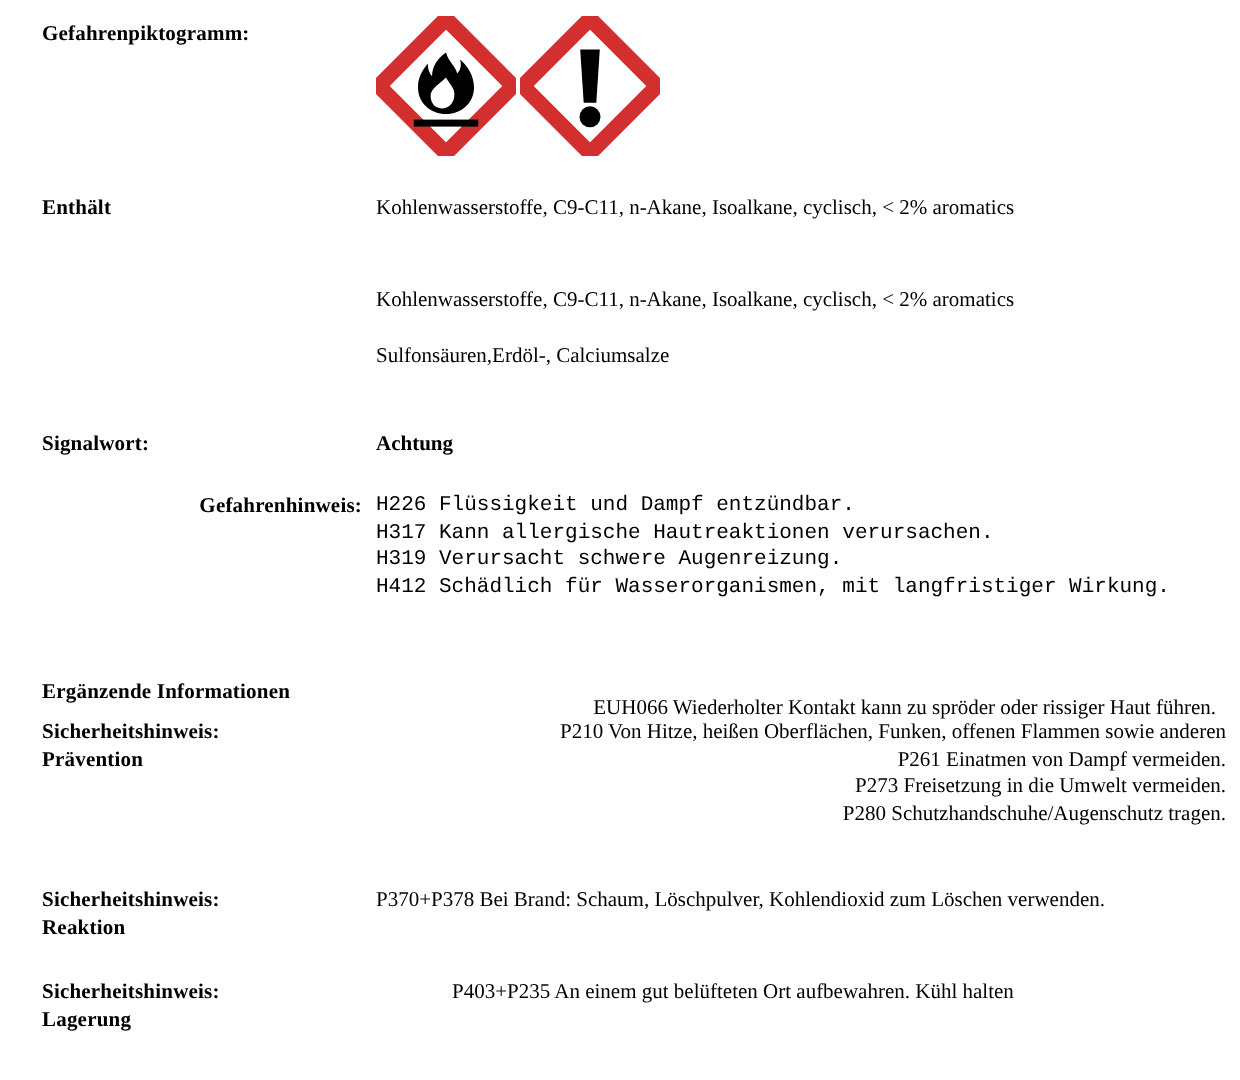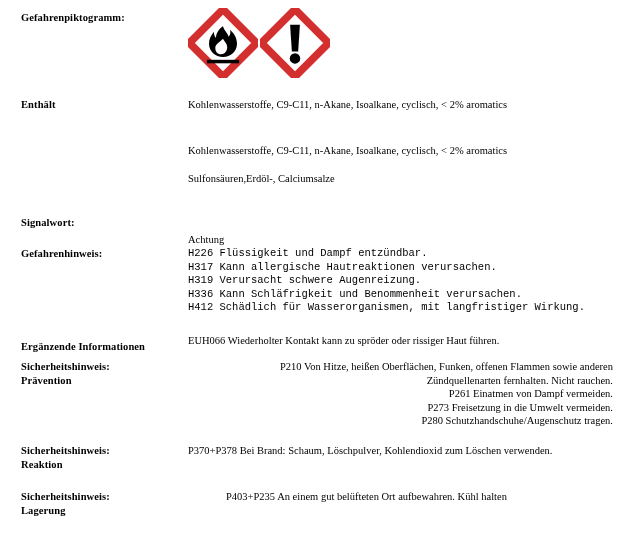"Achtung" div.value { font-weight: none -> bold; top: 17px -> 0px }
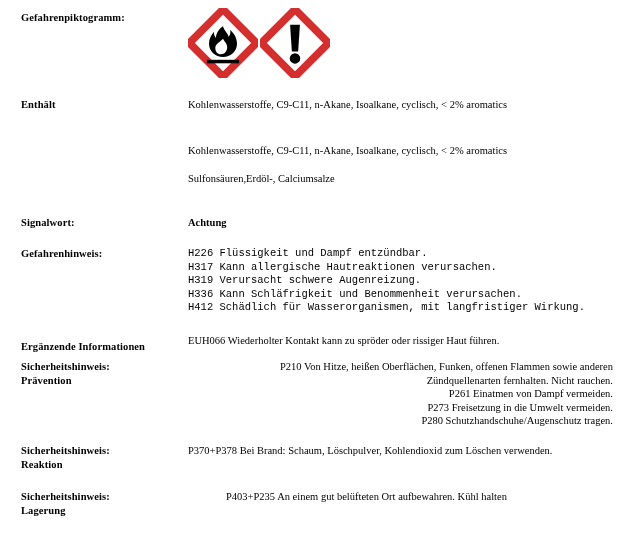"Gefahrenhinweis:" div.label { text-align: none -> right }
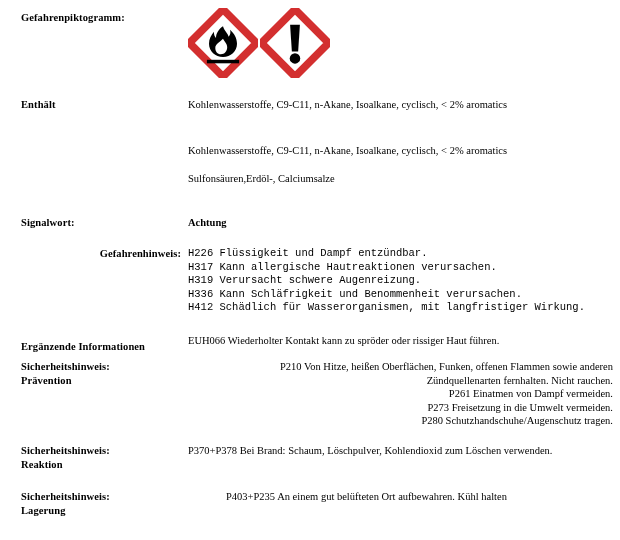"H336 Kann Schläfrigkeit und Benommenheit" span.value-line { html: <span>H336 Kann Schläfrigkeit und Benommenheit verursachen.</span> -> none }
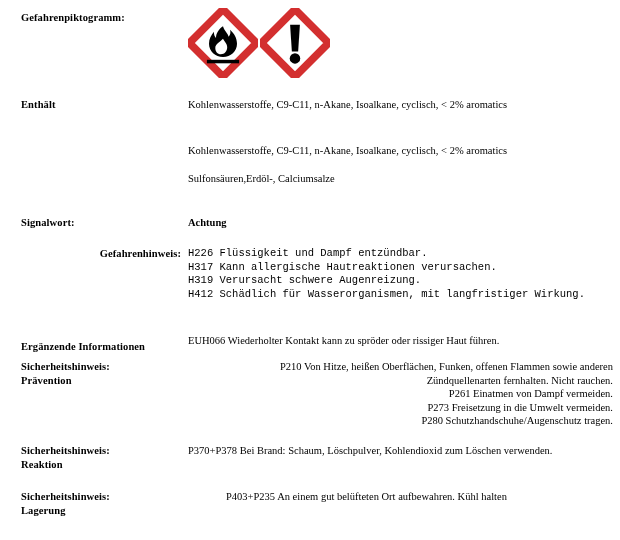"EUH066 Wiederholter Kontakt kann zu" div.value { text-align: none -> right; top: 0px -> 14px }
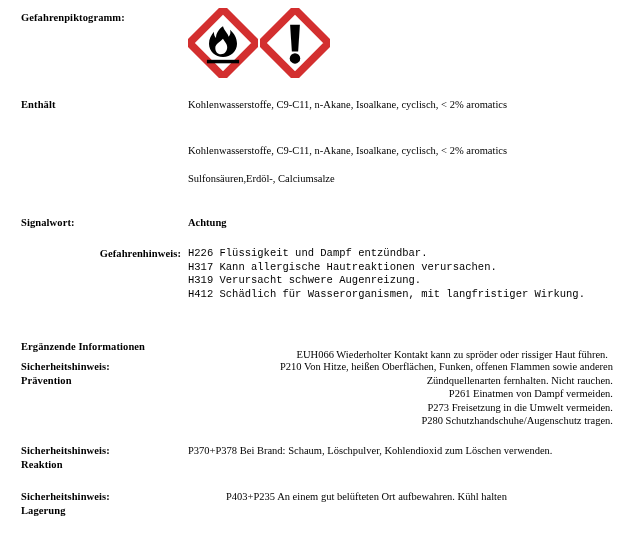"Zündquellenarten fernhalten. Nicht" span.value-line { html: <span>Zündquellenarten fernhalten. Nicht rauchen.</span> -> none }
